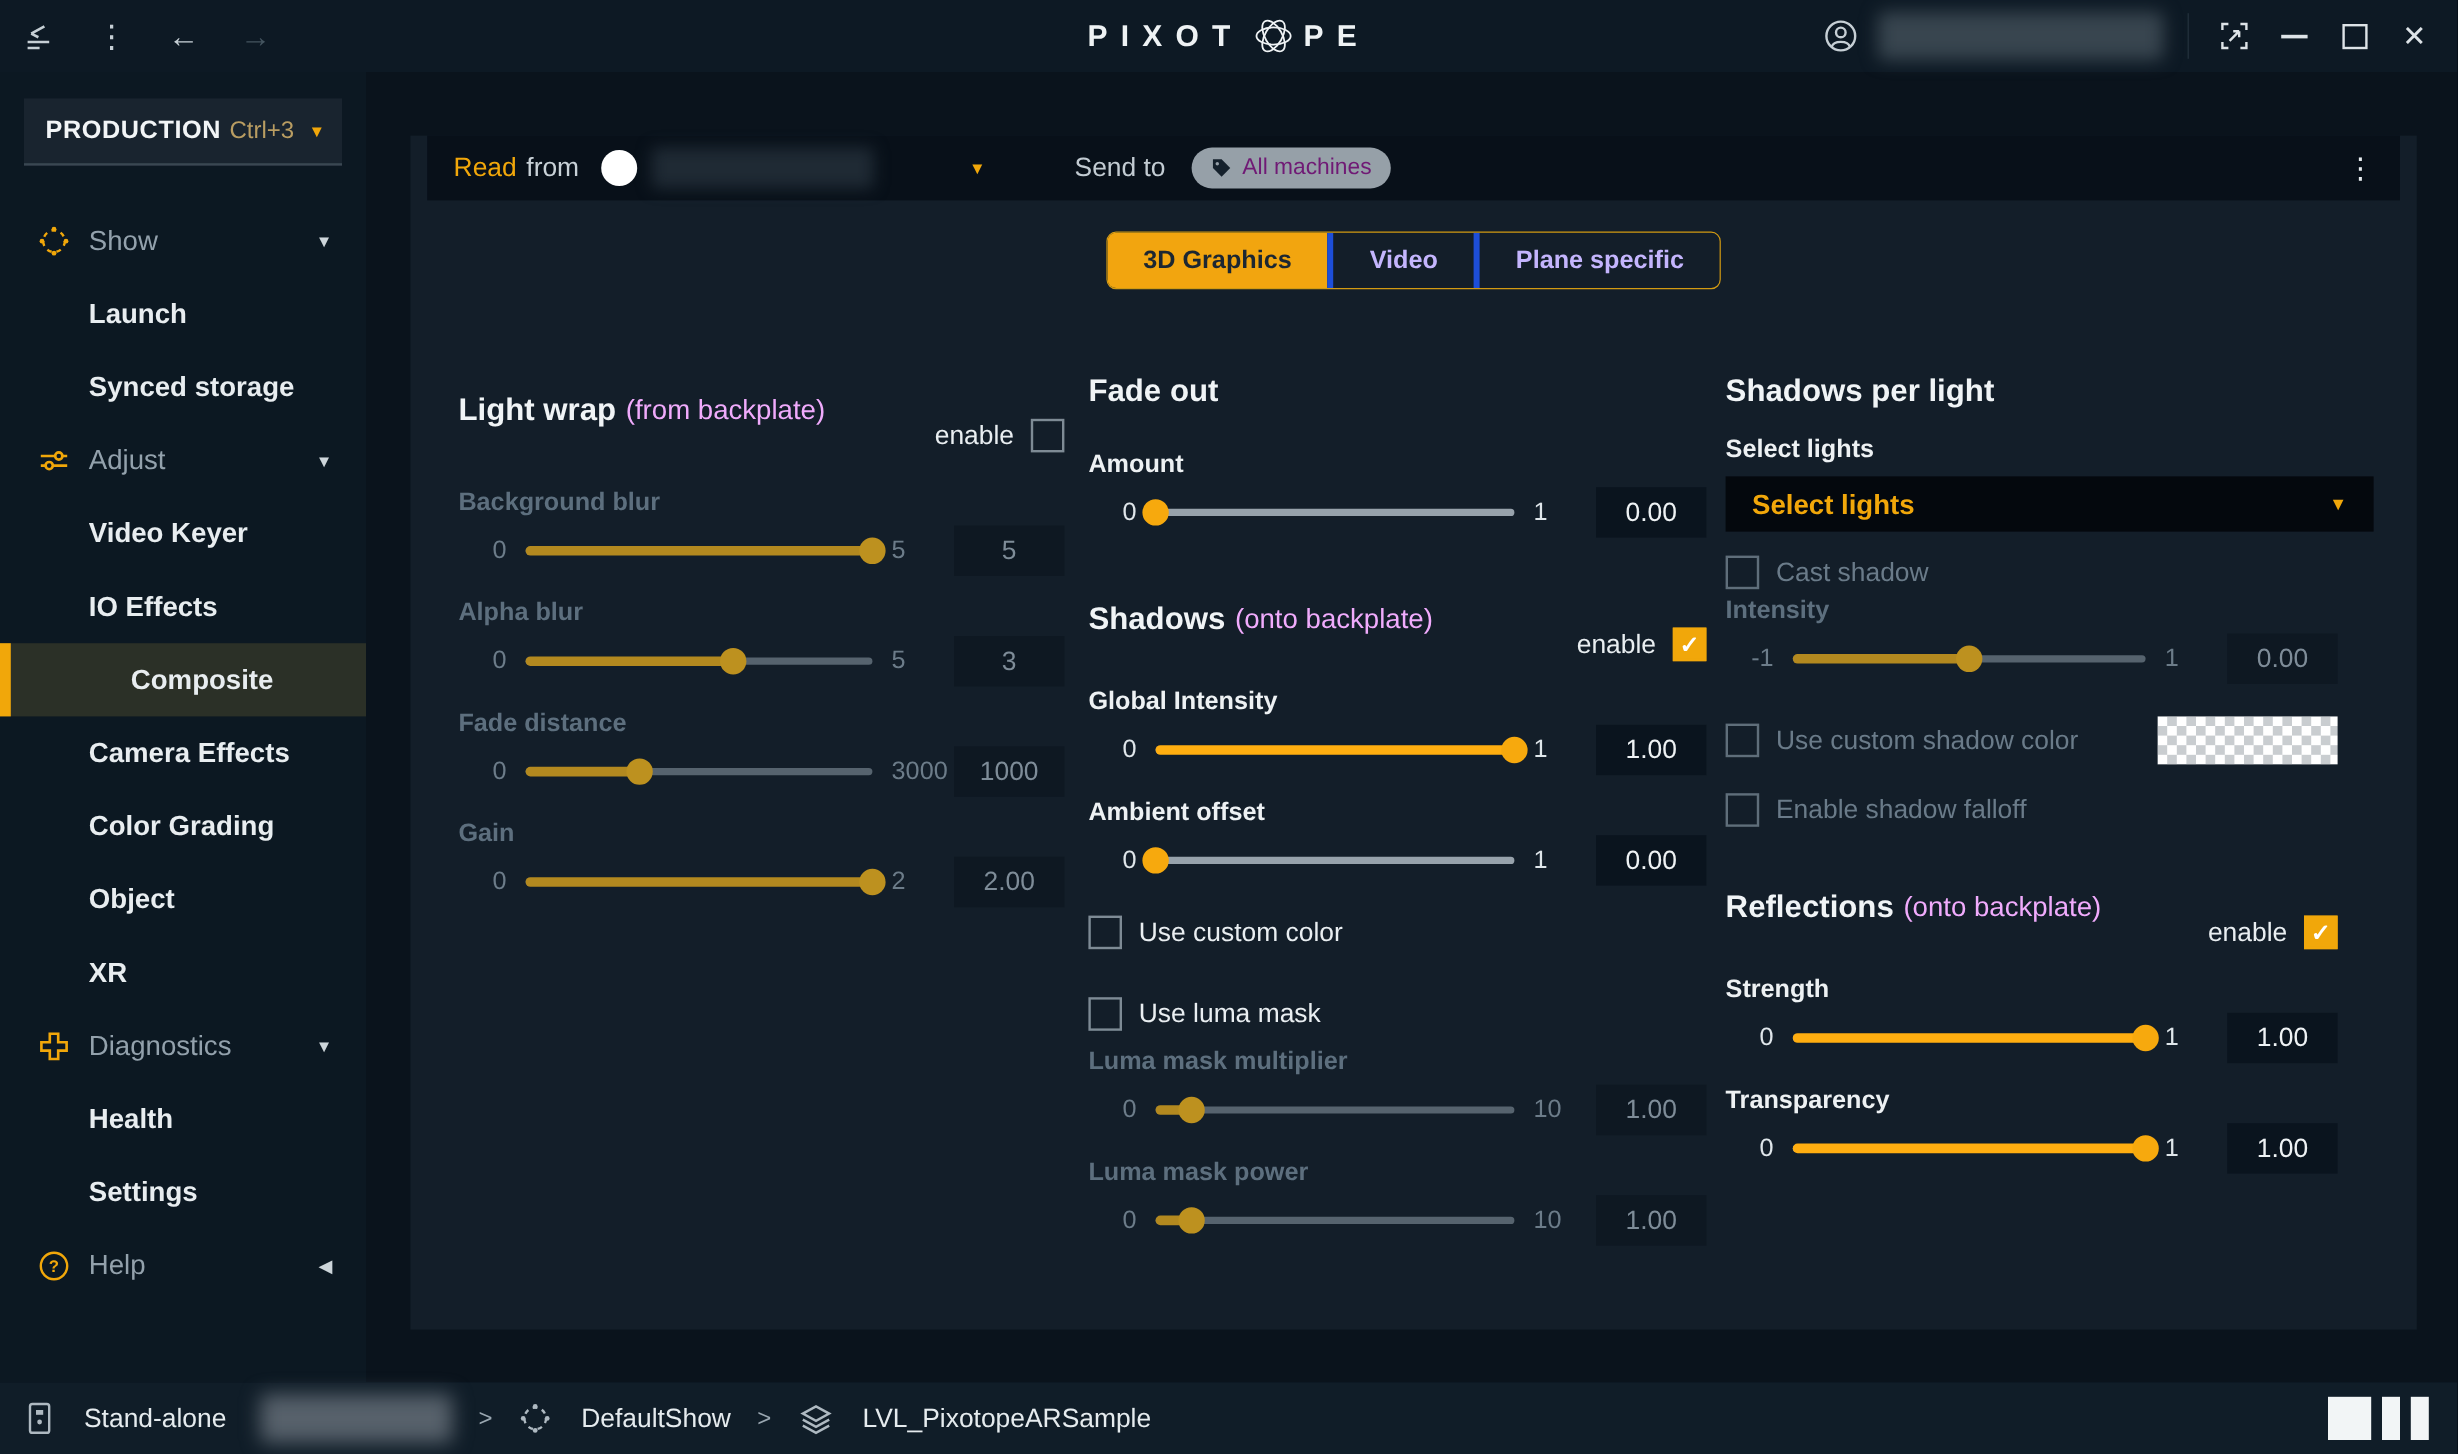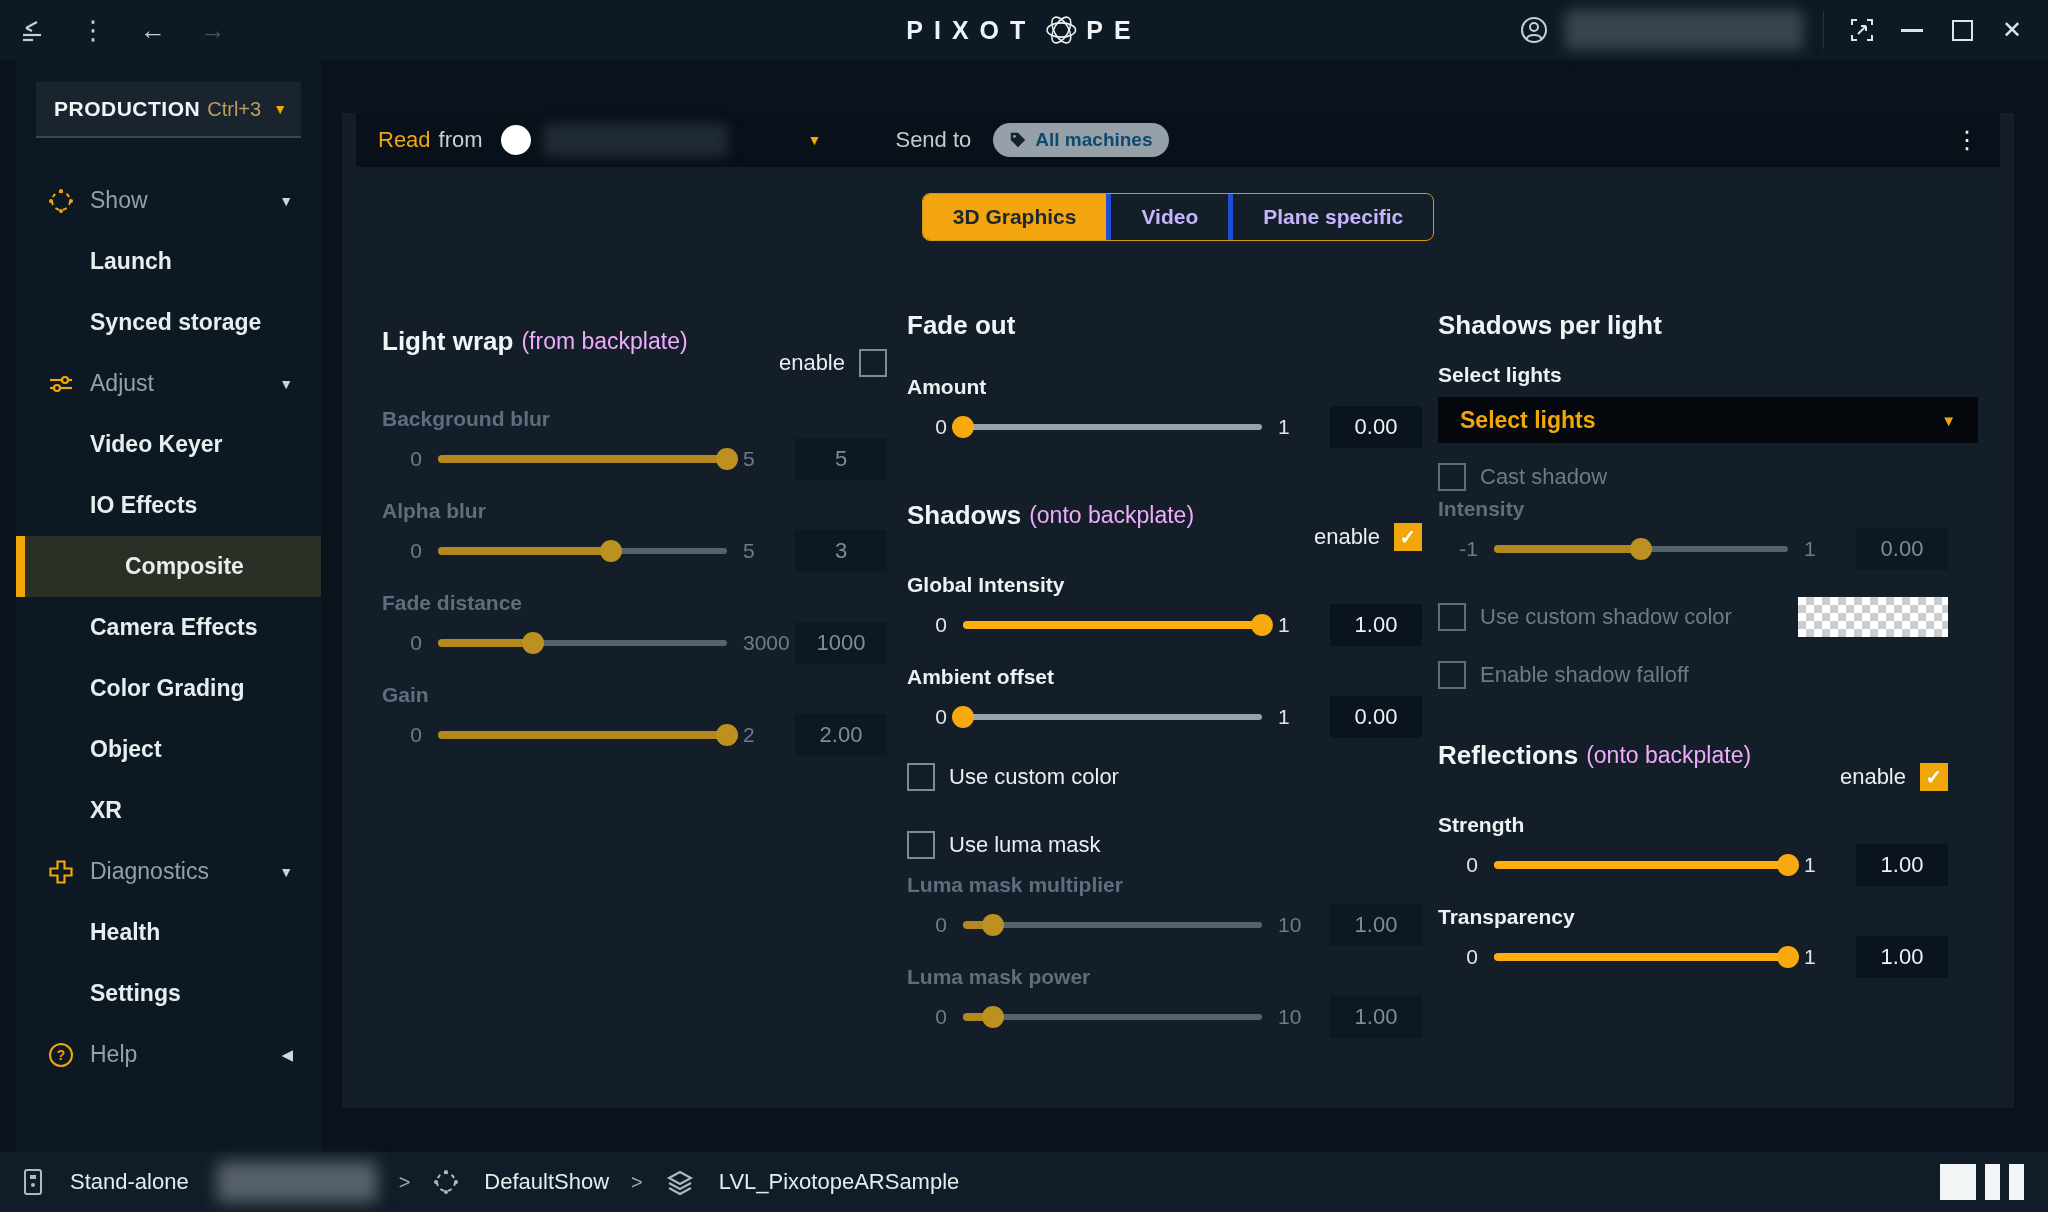"PRODUCTION" .sidebar { left: 16px -> 0 }
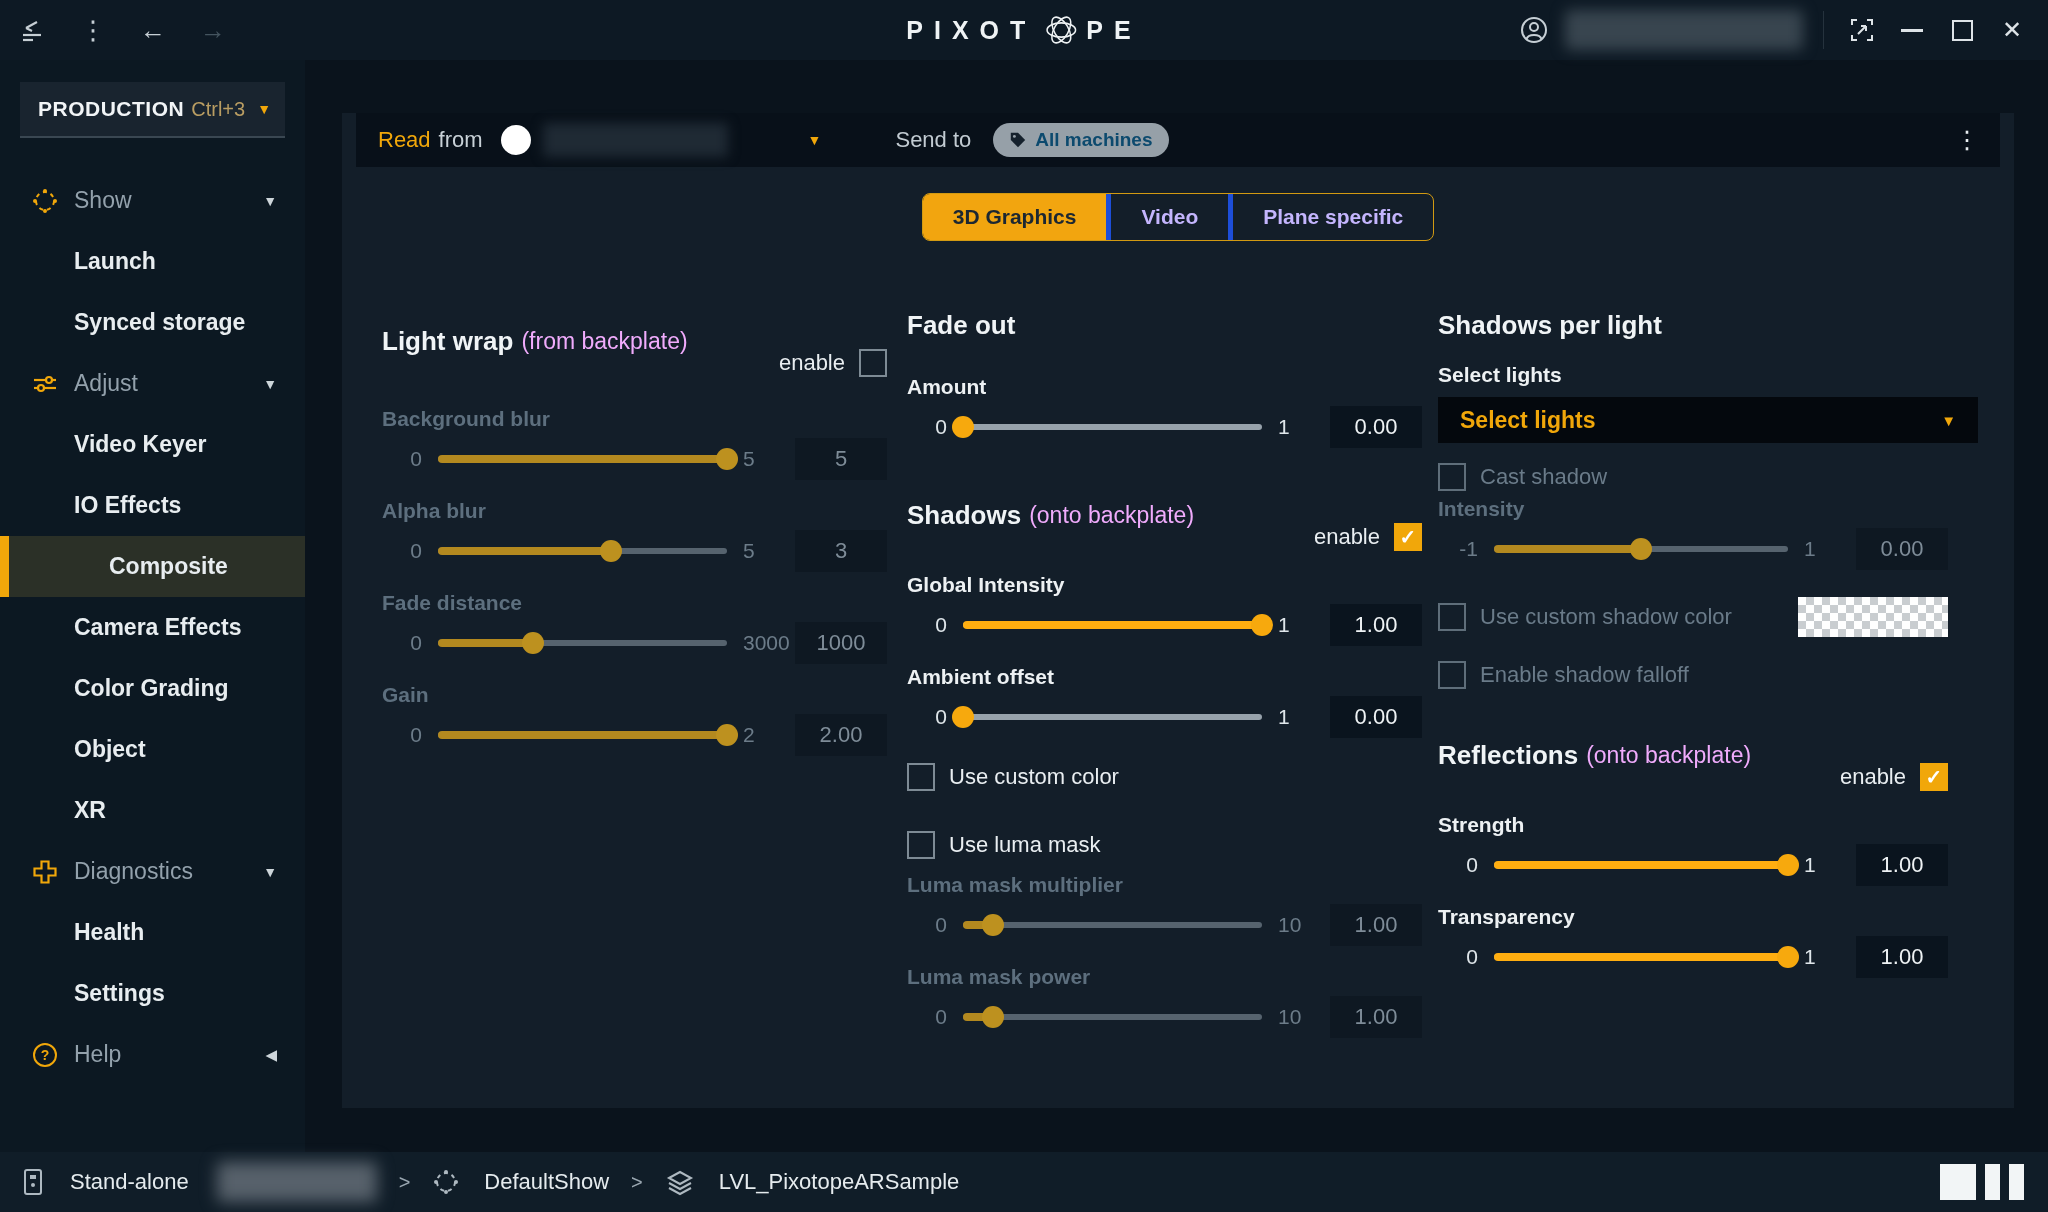"All machines" .rb-chip-label { color: #0c4a6e -> #701a75; font-weight: 700 -> 400 }
